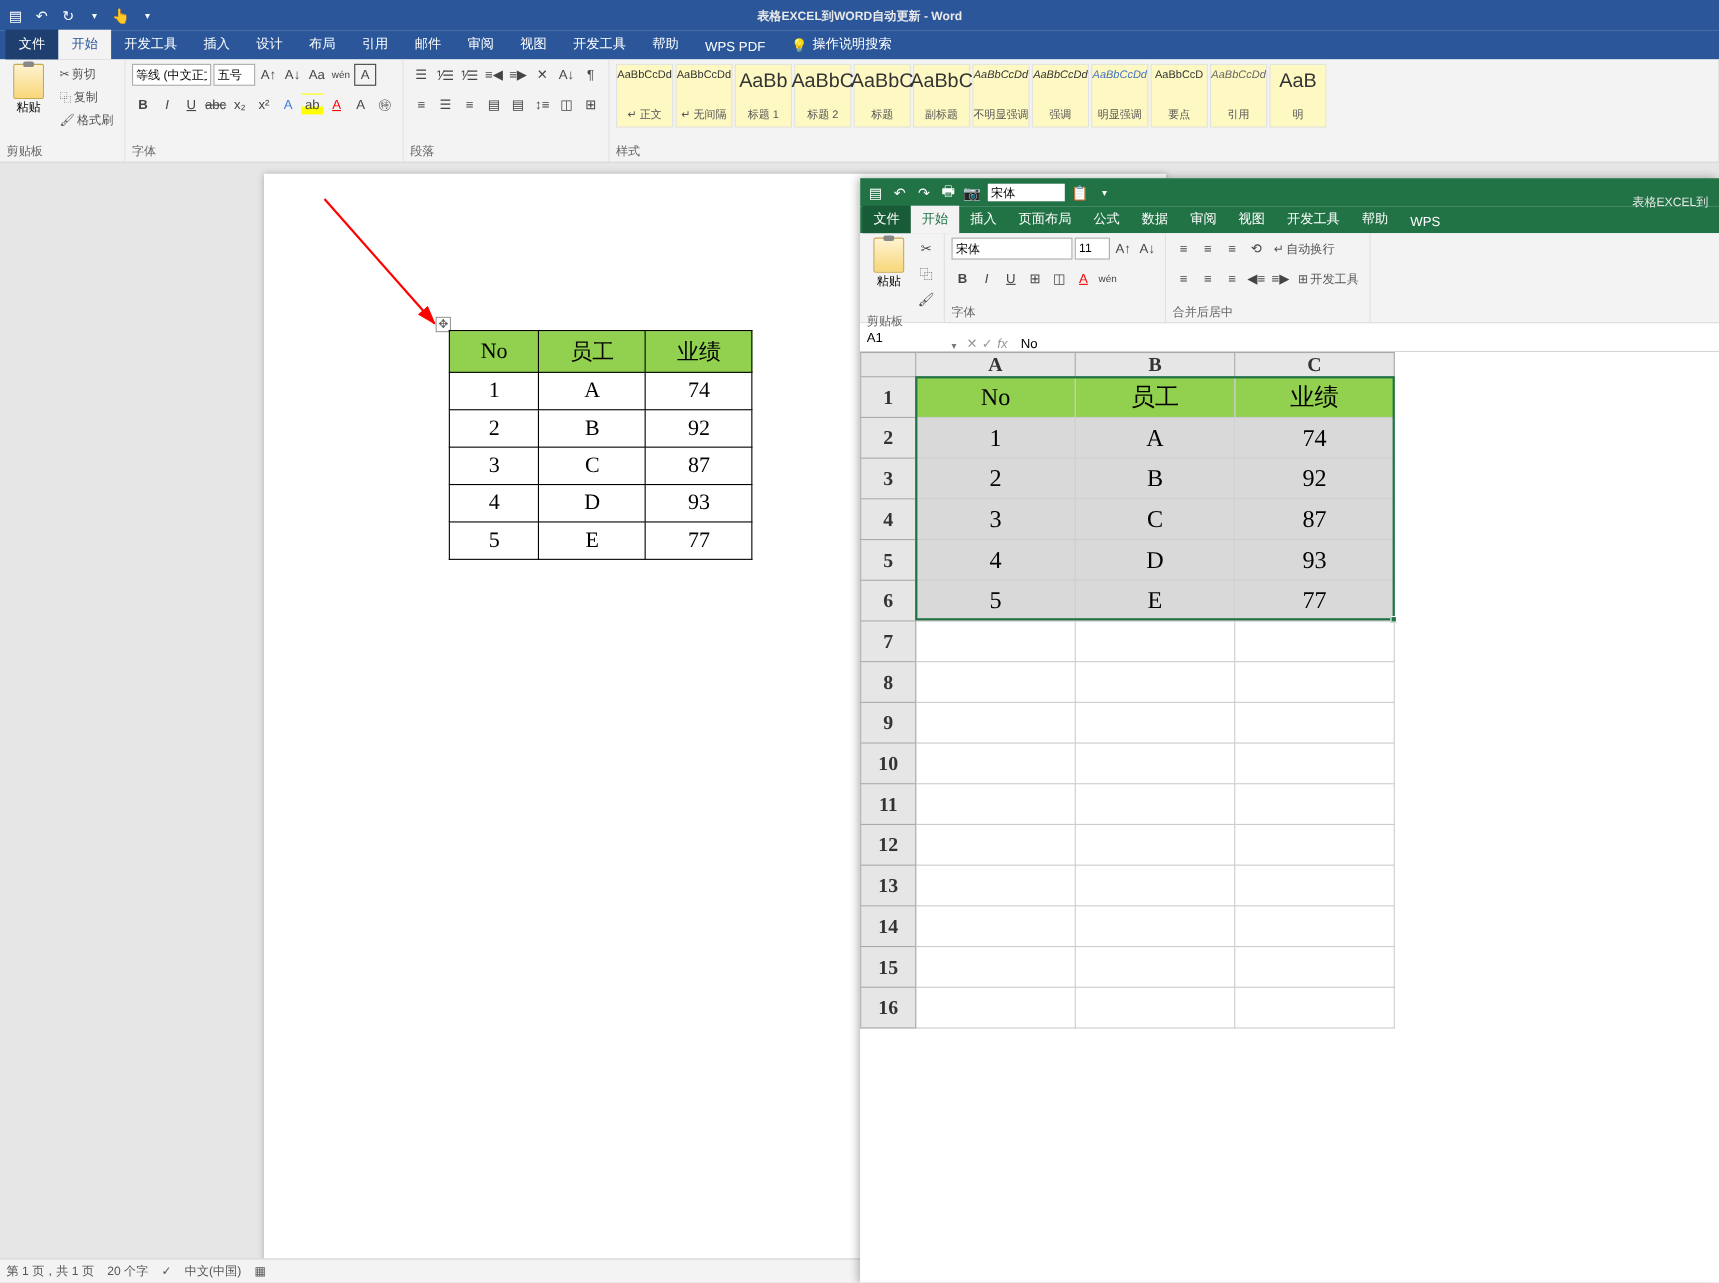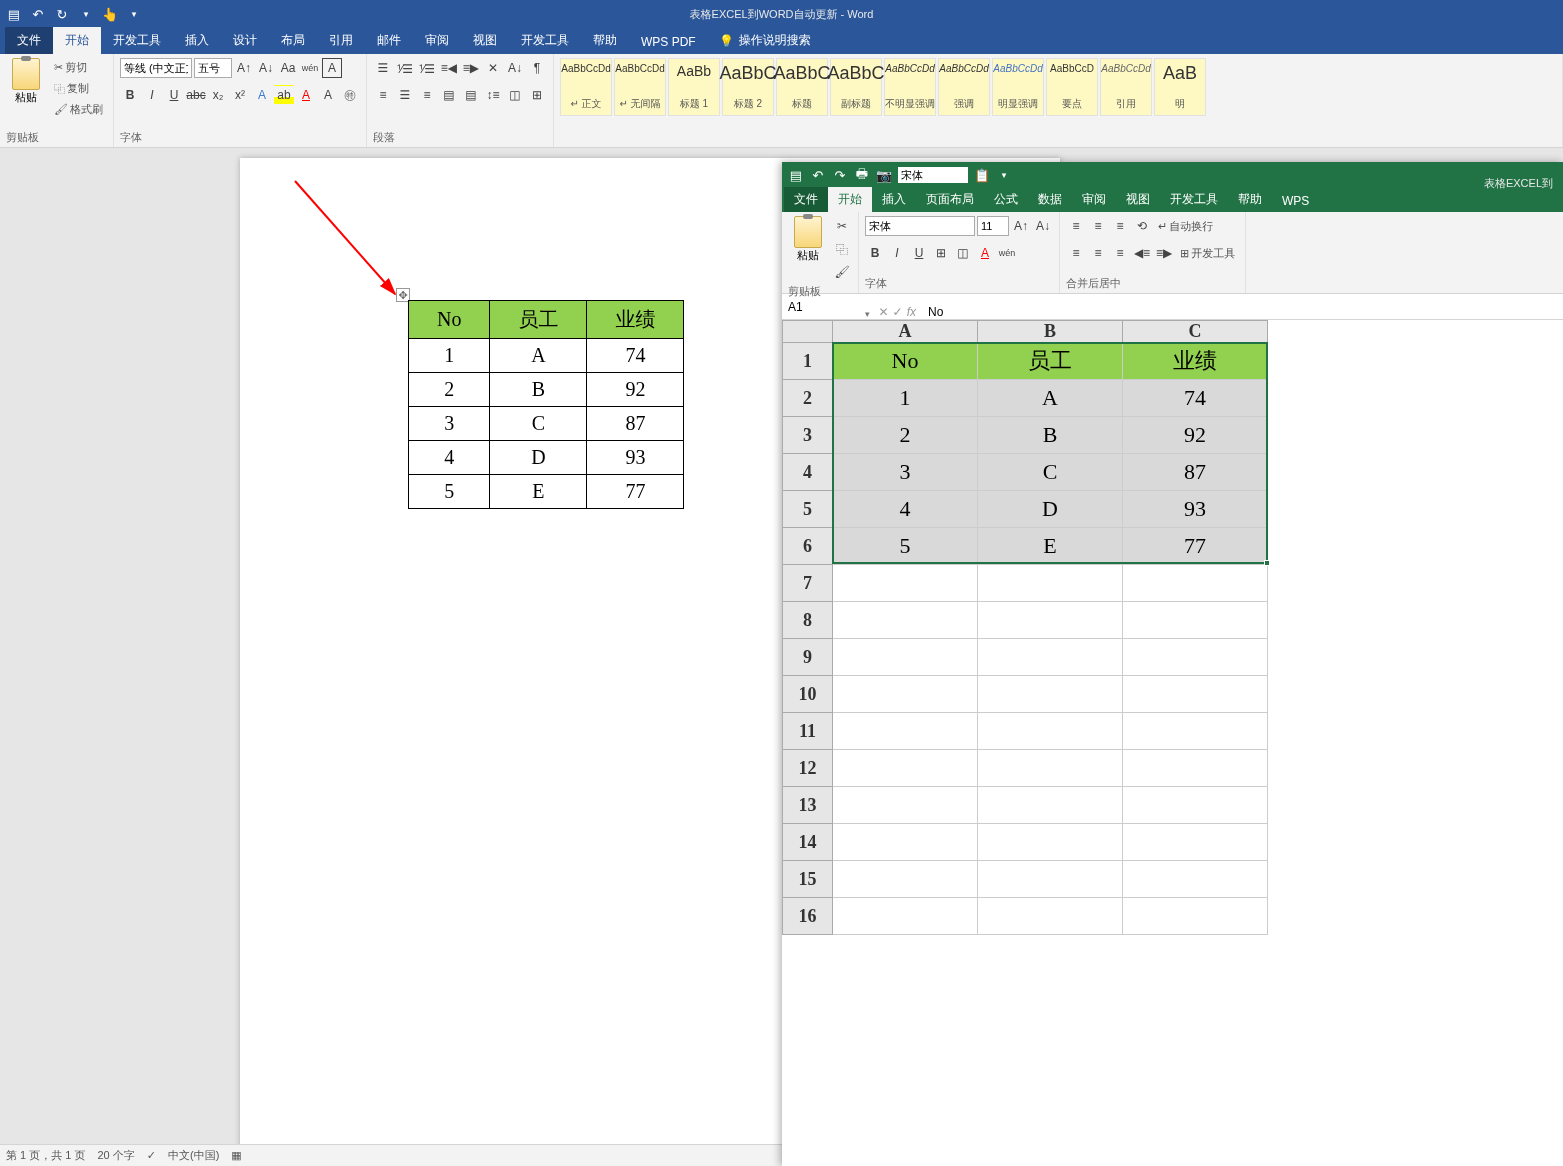"表格EXCEL到WORD自动更新 - Word" .word-title { font-weight: none -> bold }
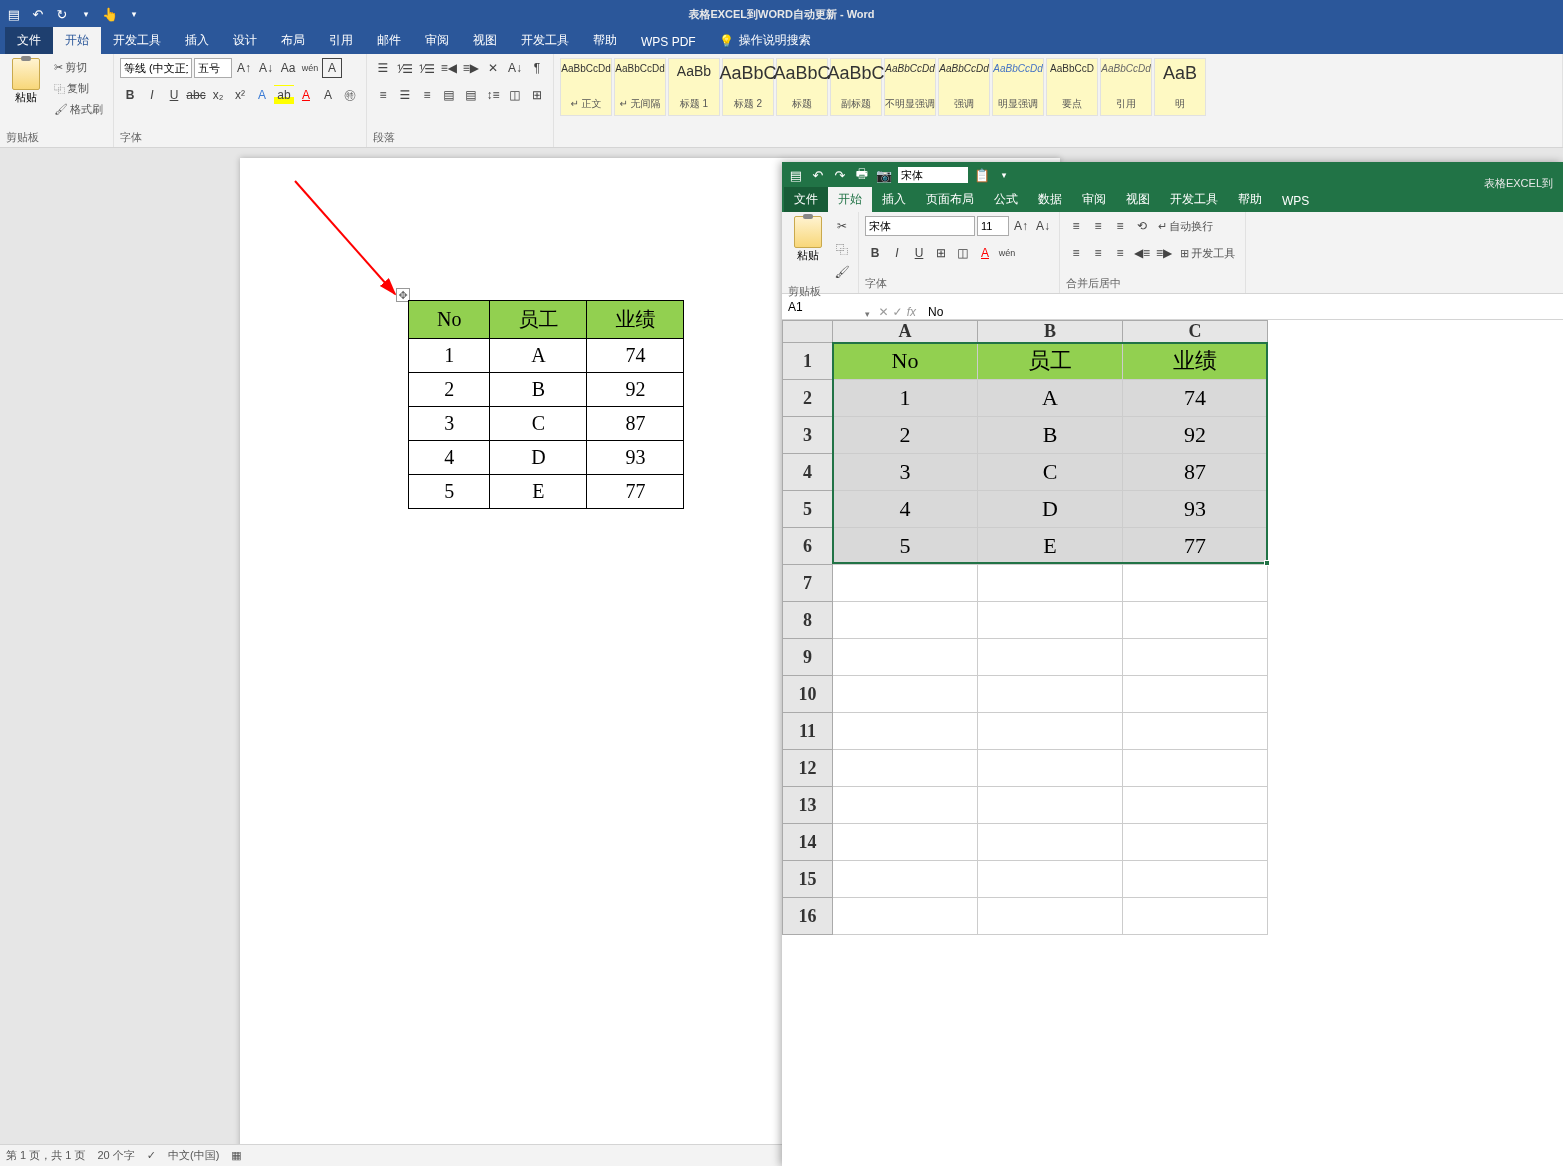"AaBb" span.style-preview { font-size: 14px -> 18px }
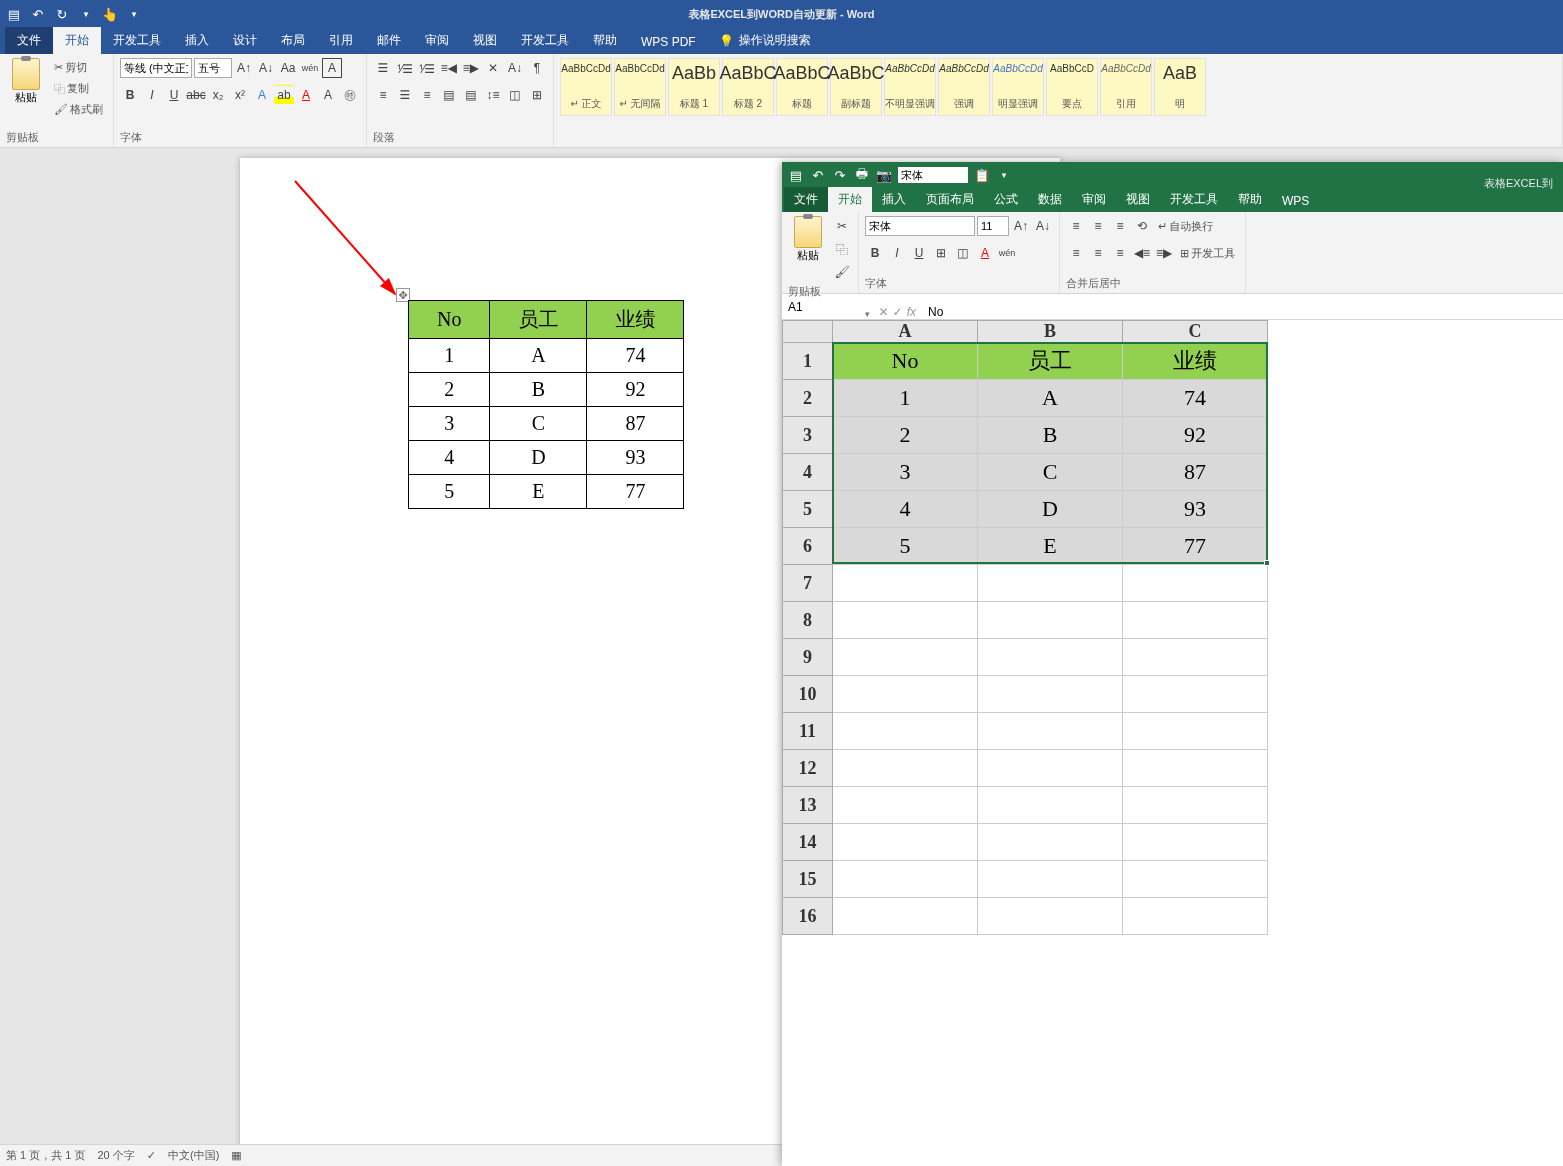"样式" div.ribbon-group-label { html: none -> <div>样式</div> }
